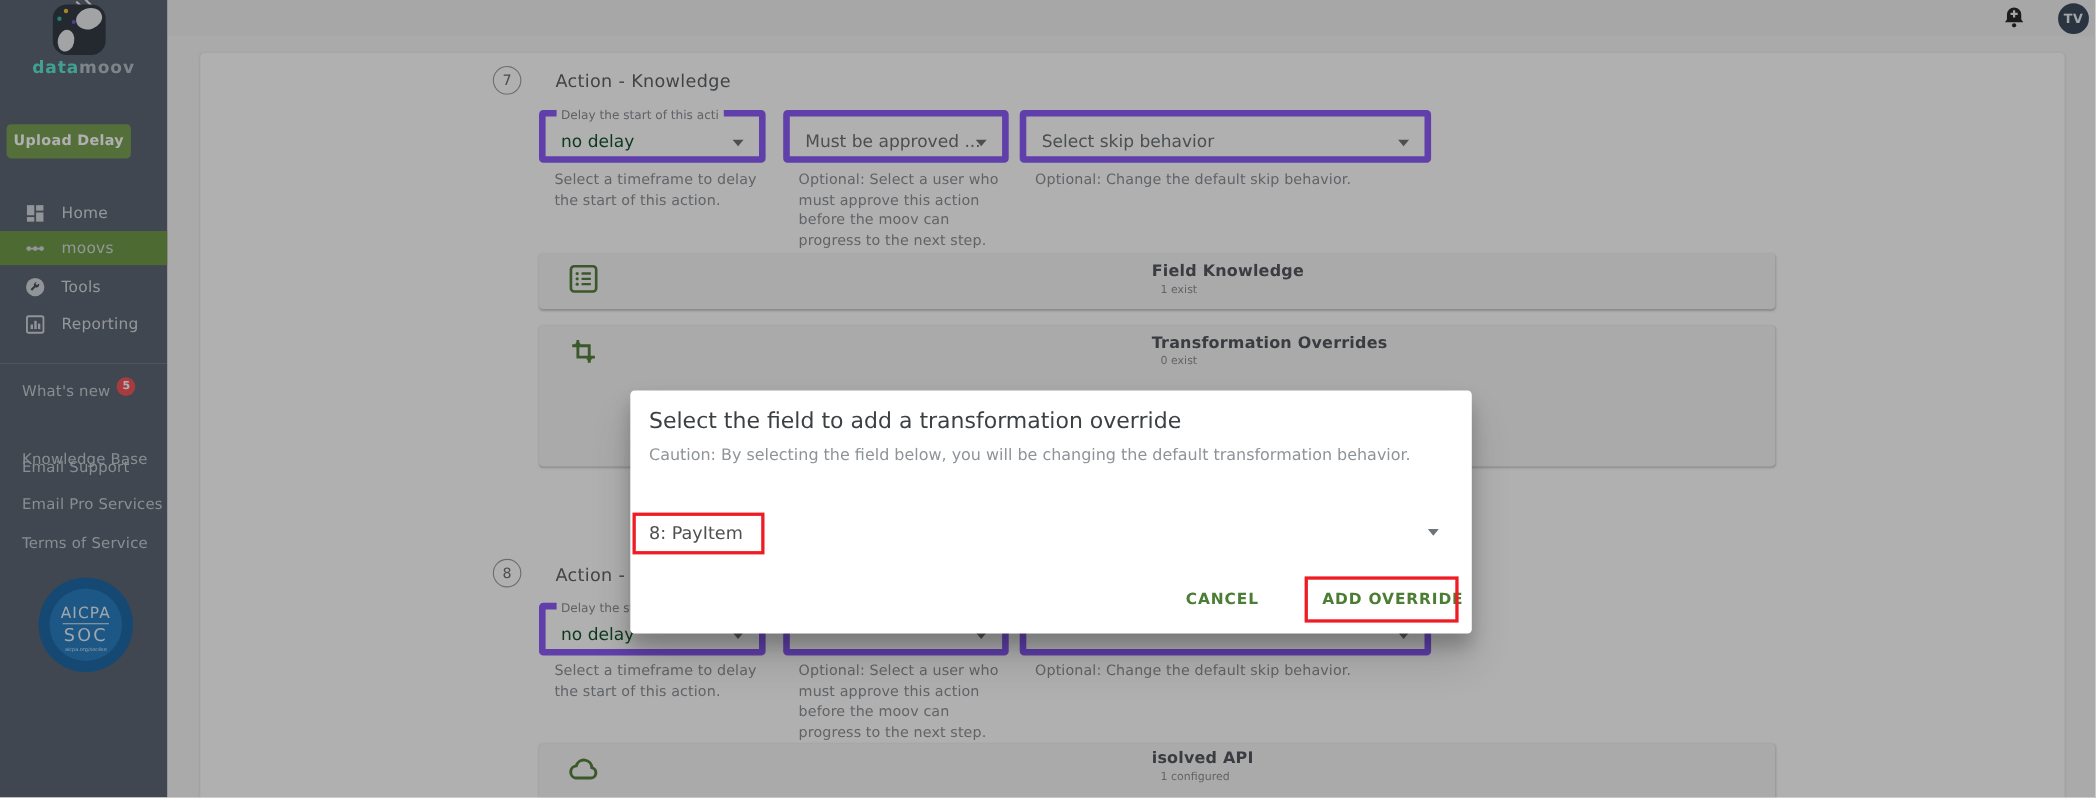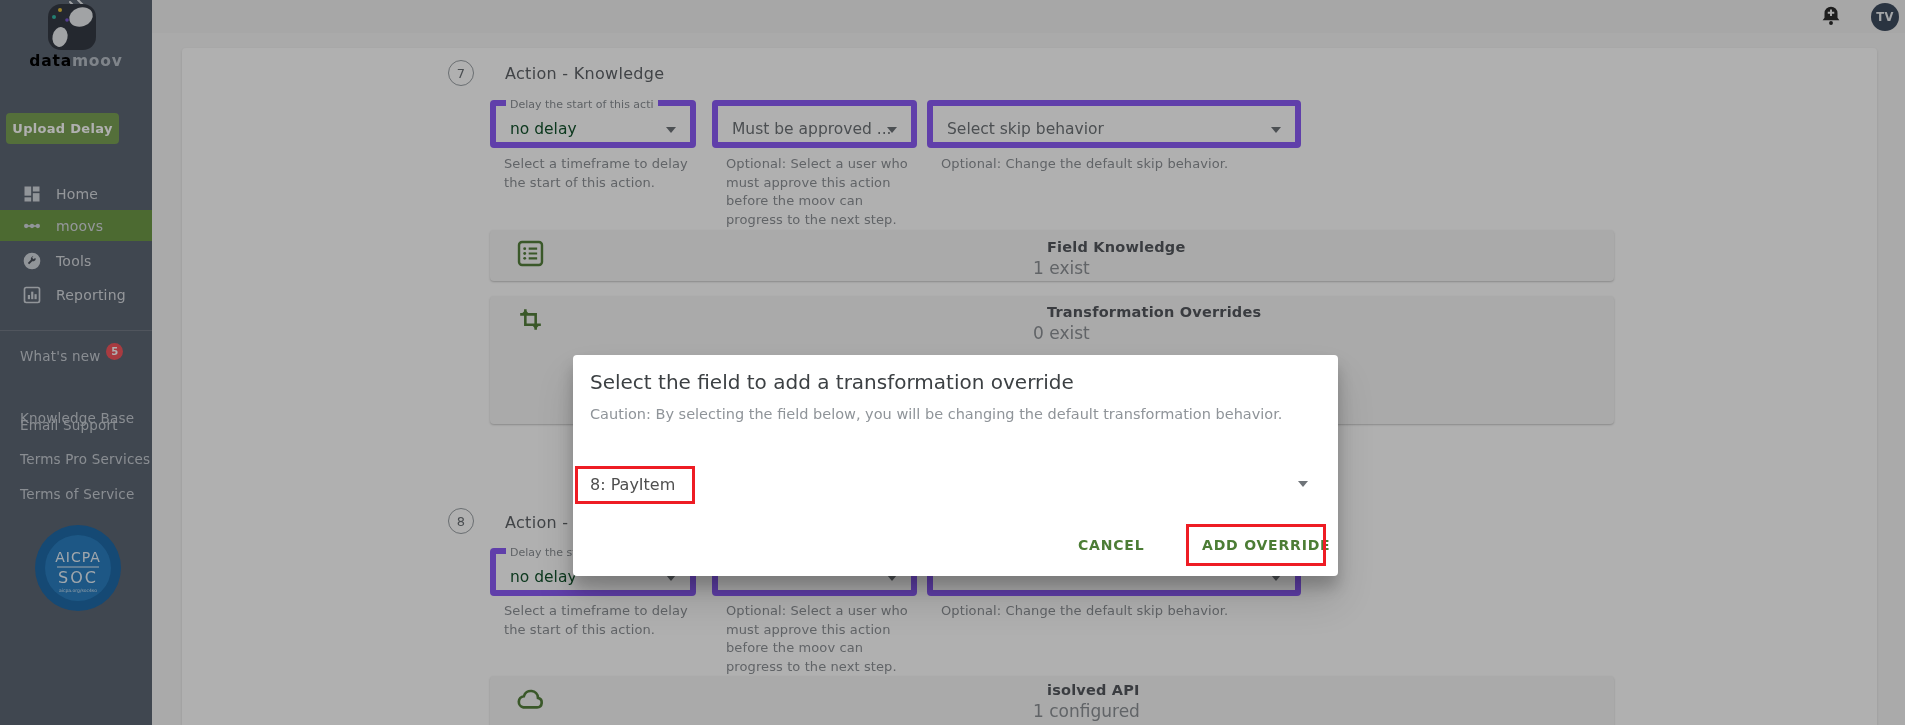"data" .wm-a { color: #000000 -> #5eead4 }
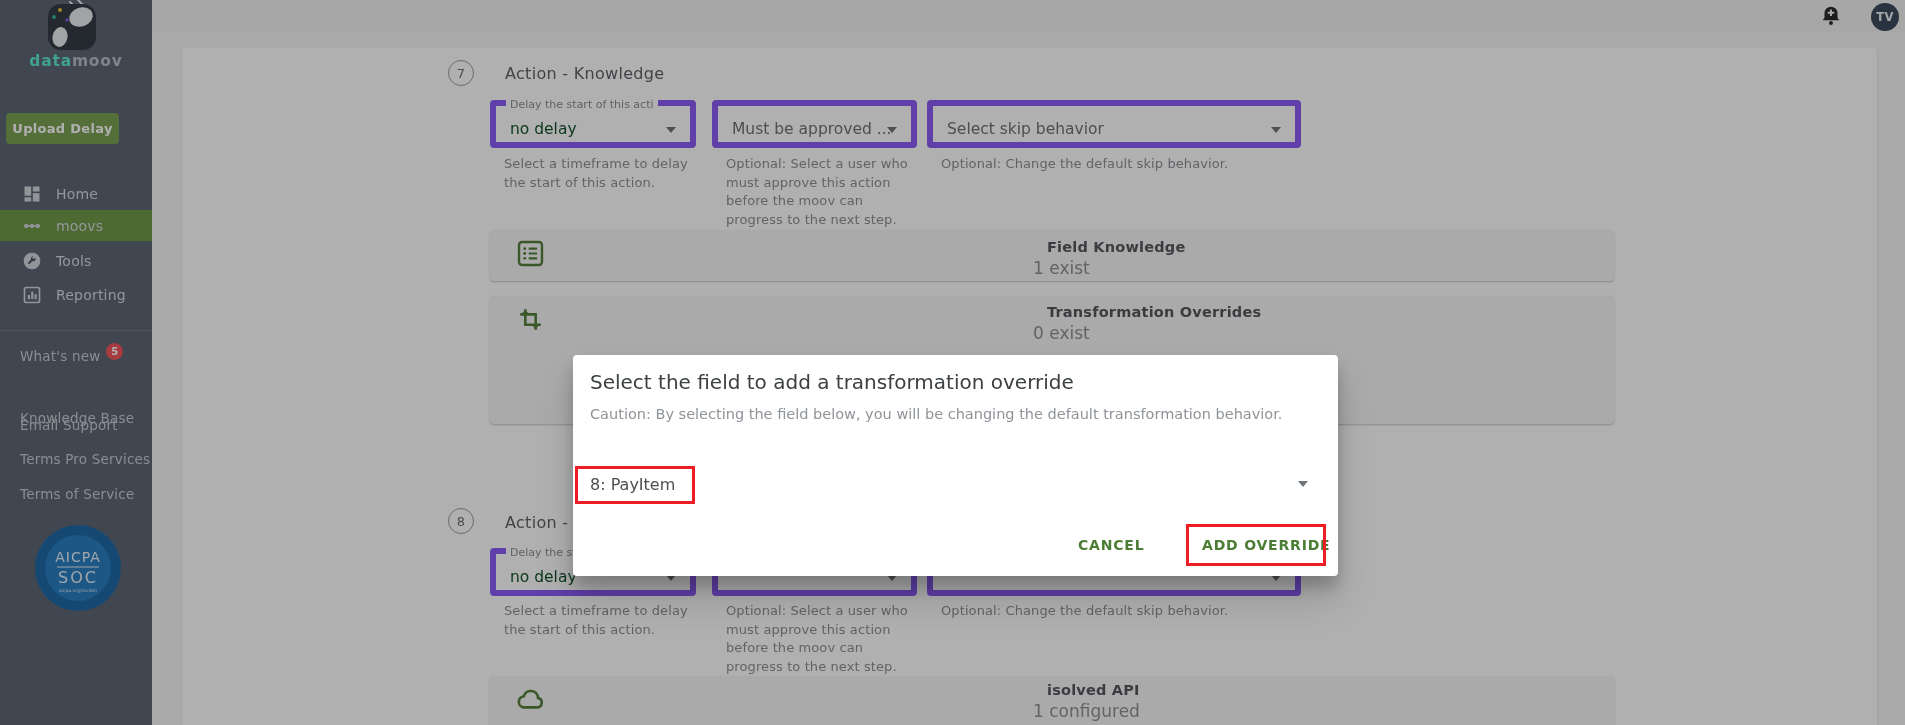"1 exist" .card .c-sub { font-size: 17px -> 10px; left: 543px -> 565px }
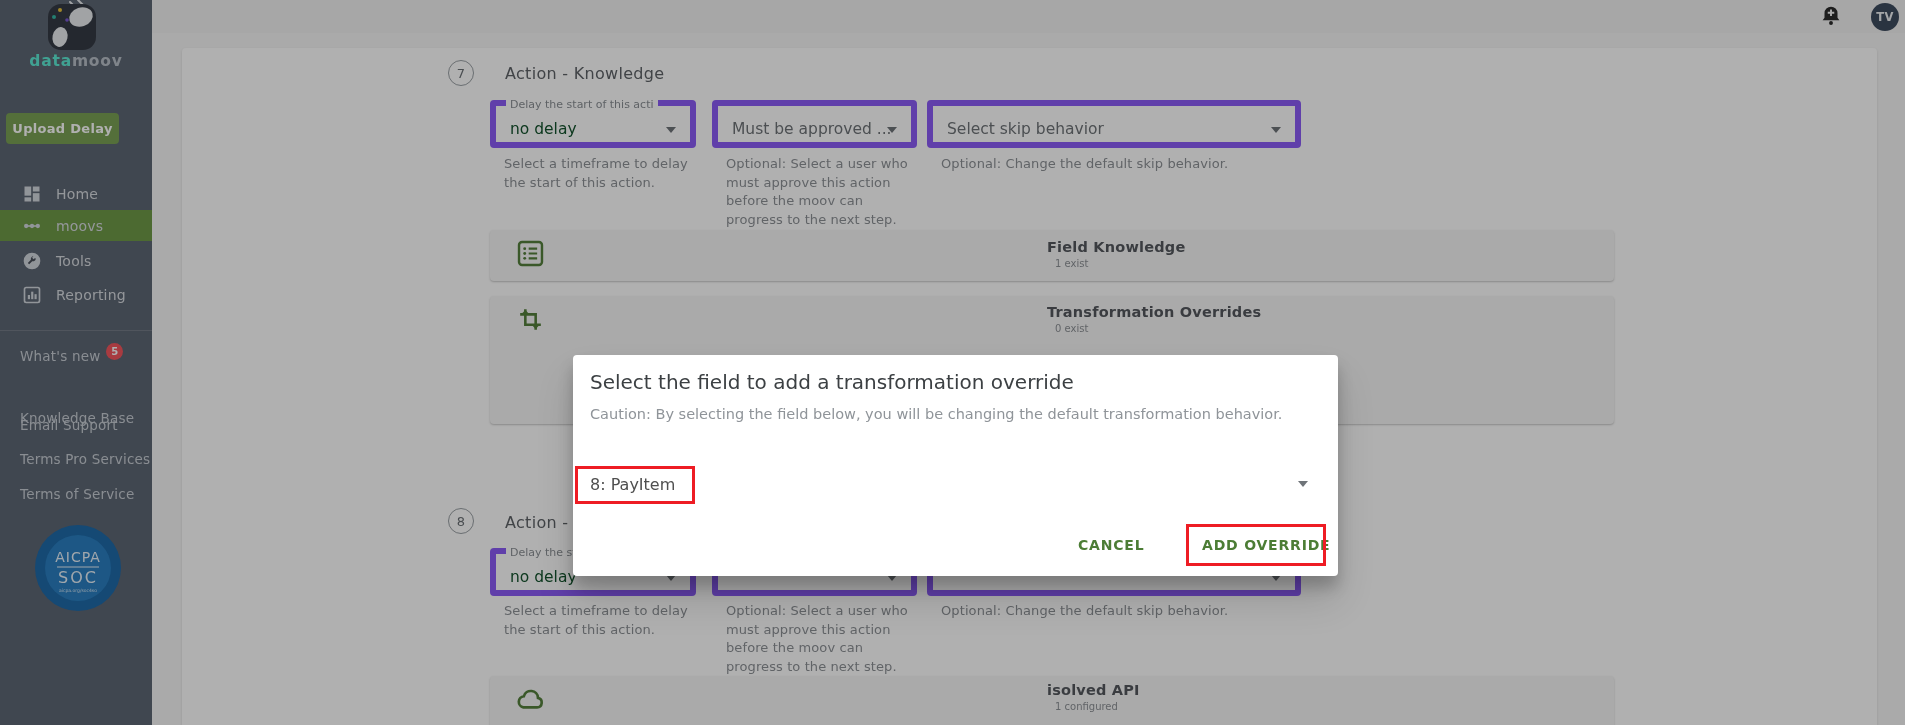"Terms Pro Services" div.sb-link { text: Terms -> Email }
